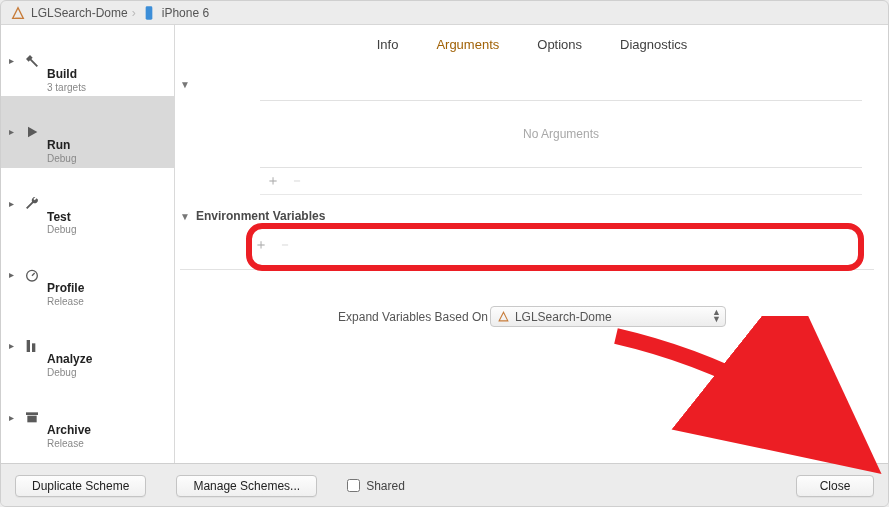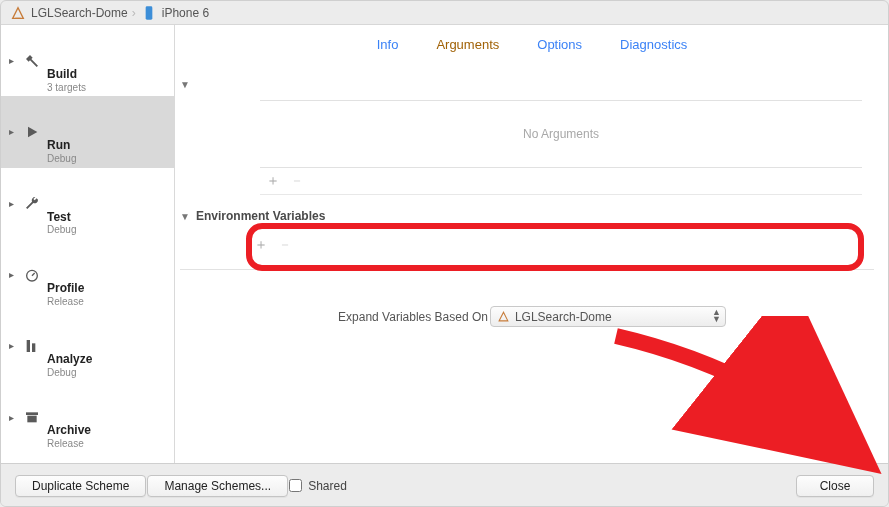"Info" .tab { color: #3b82f6 -> #404040 }
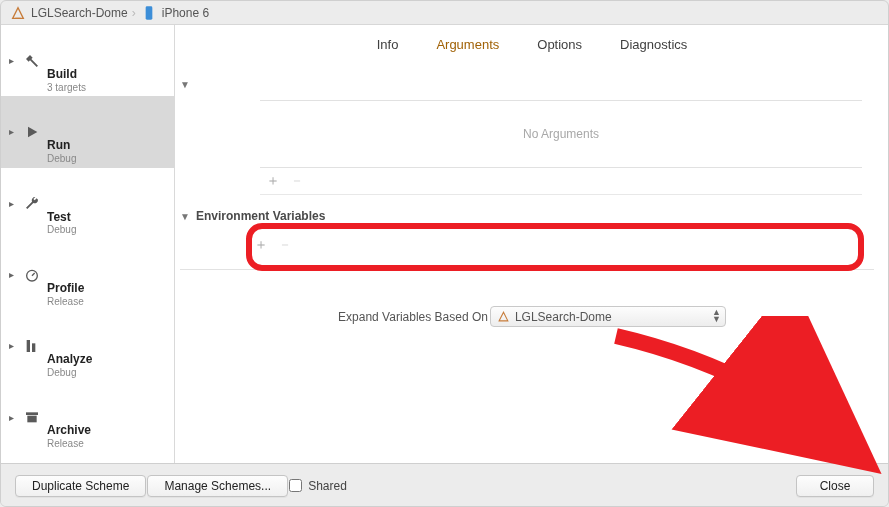"Duplicate Scheme" .footer { gap: 1px -> 30px }
